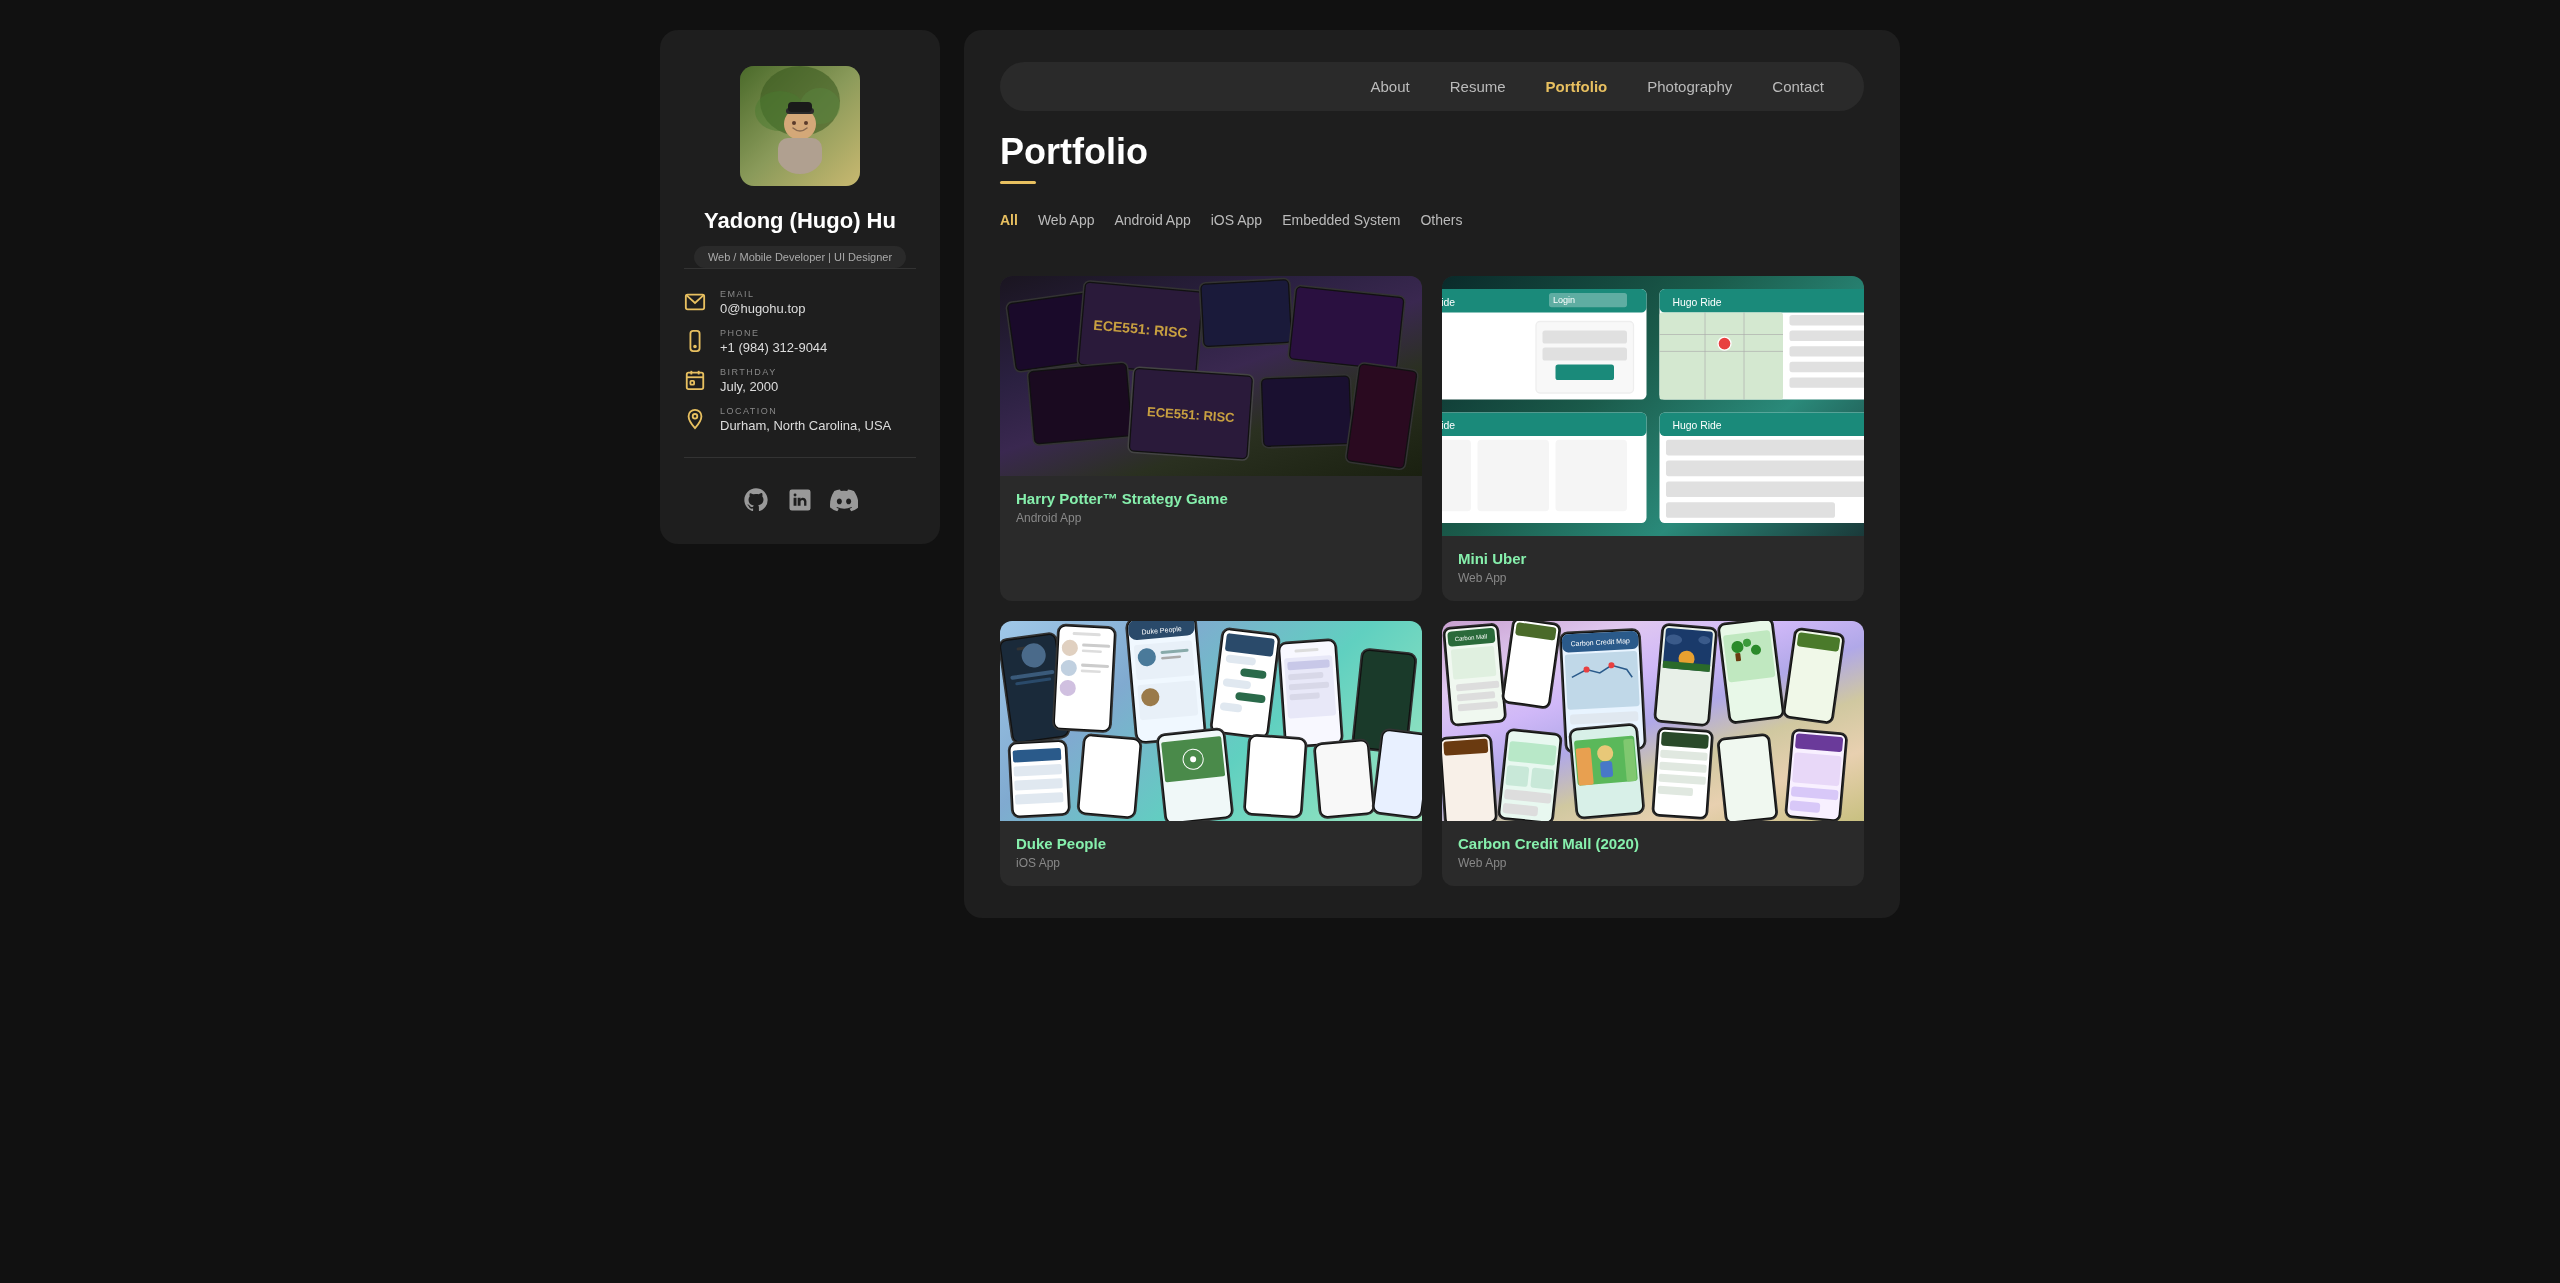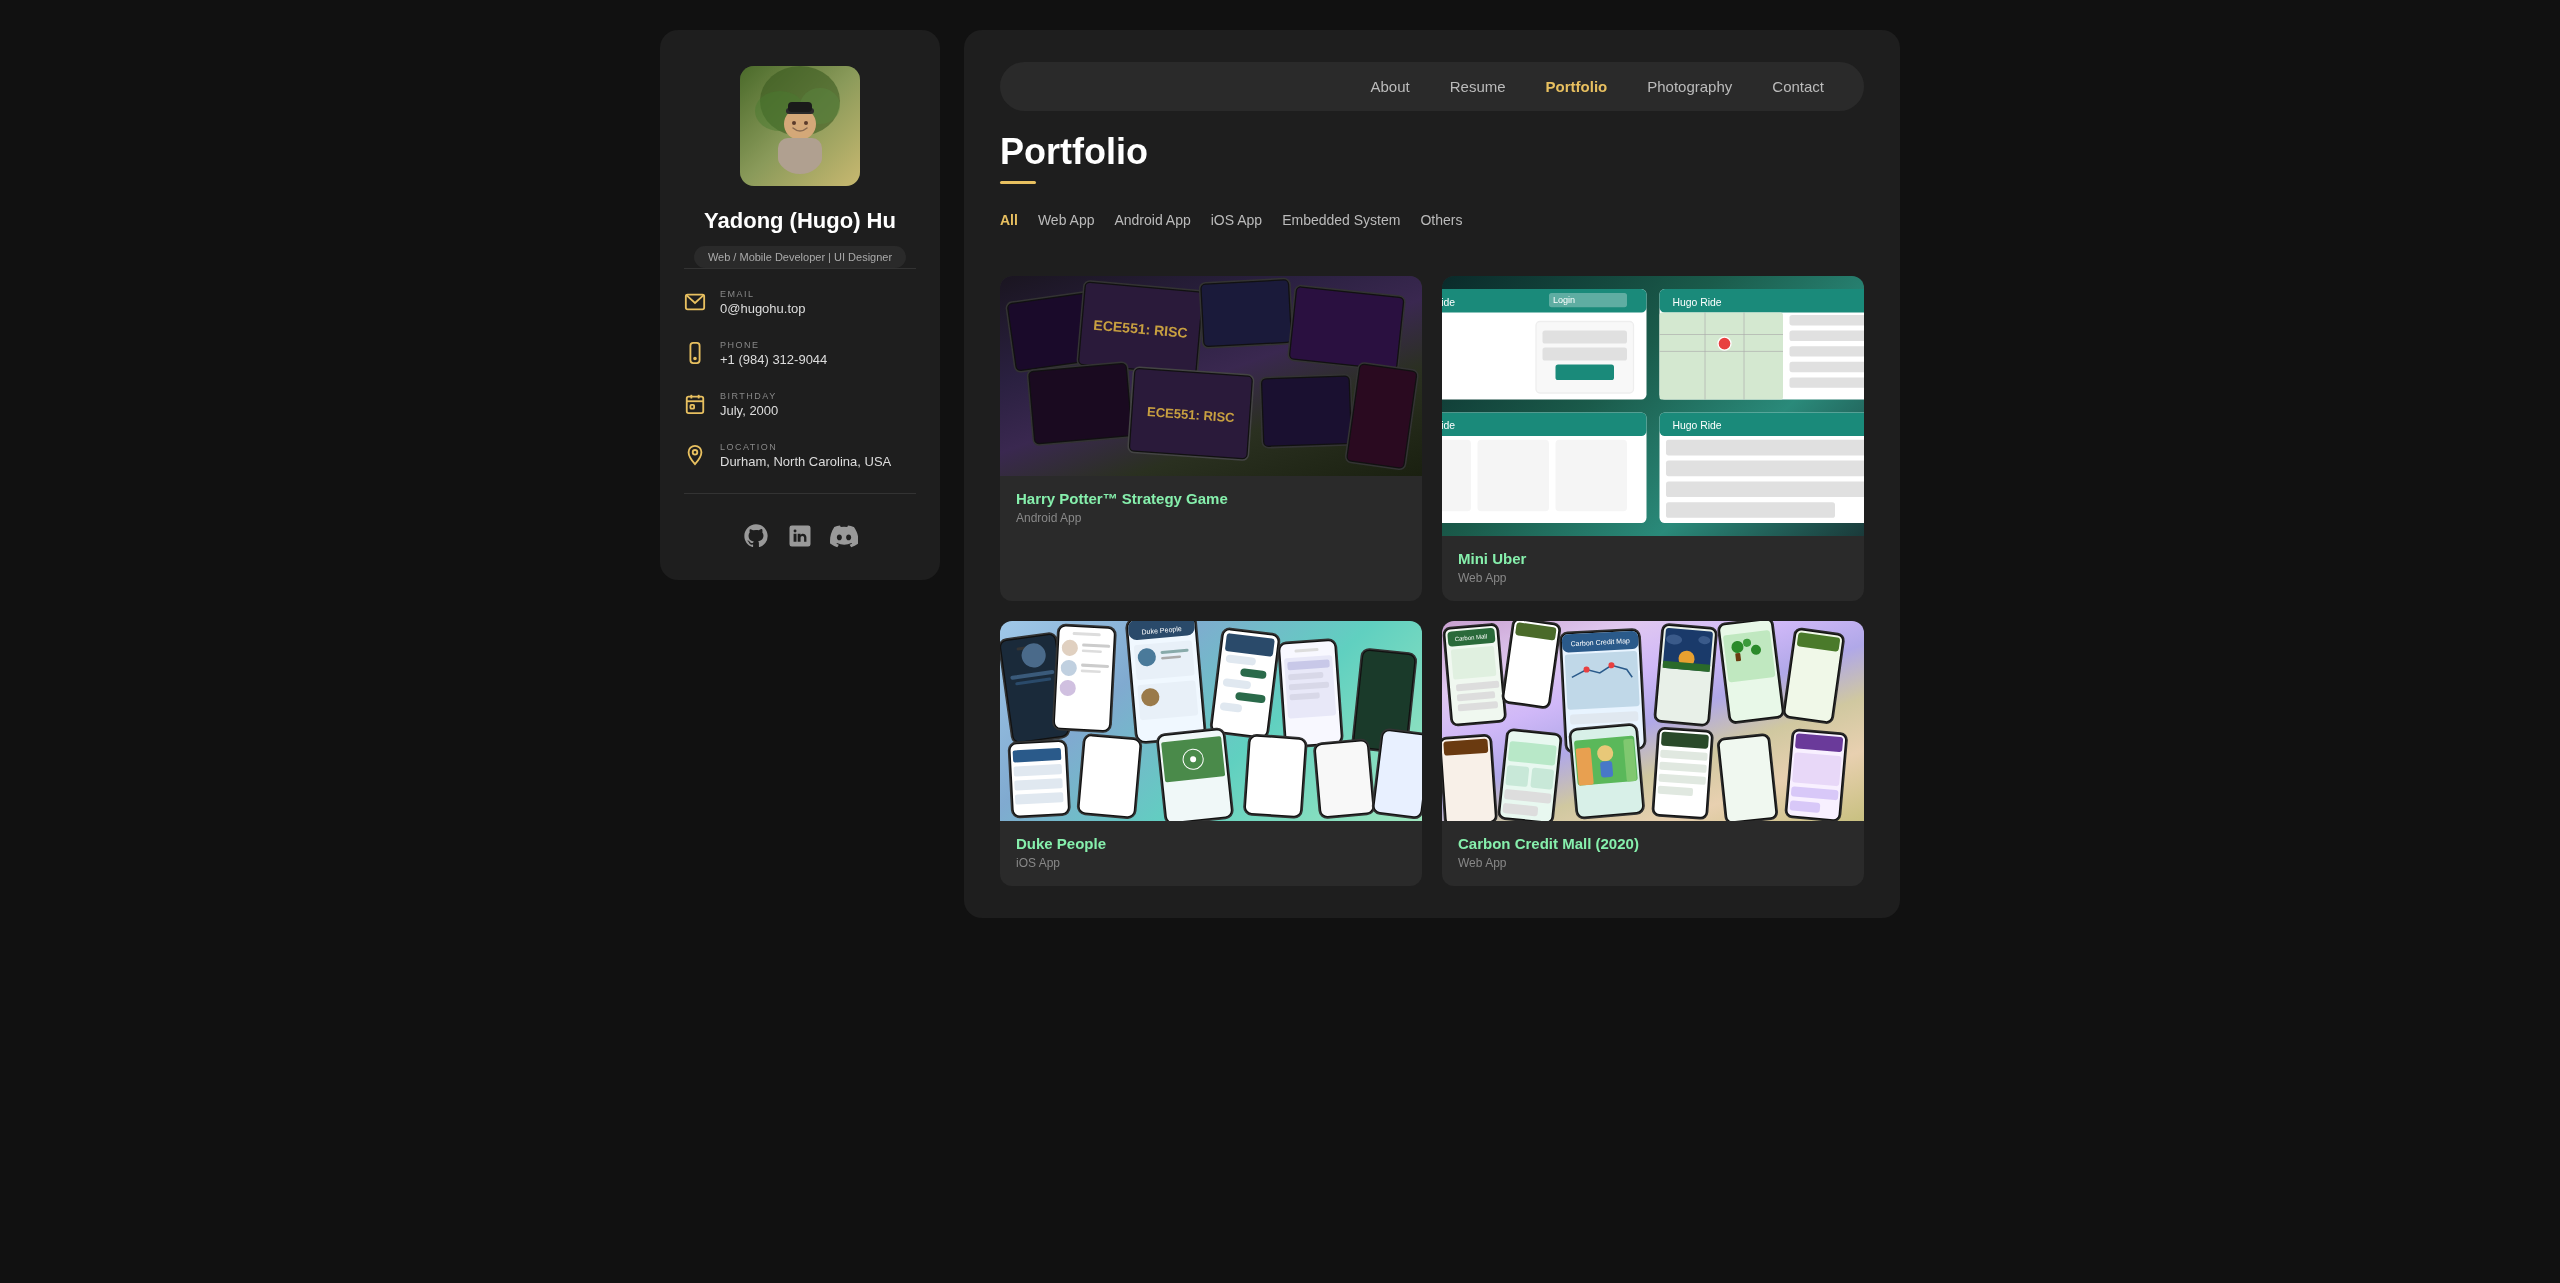"EMAIL" .info-list { gap: 24px -> 12px }
